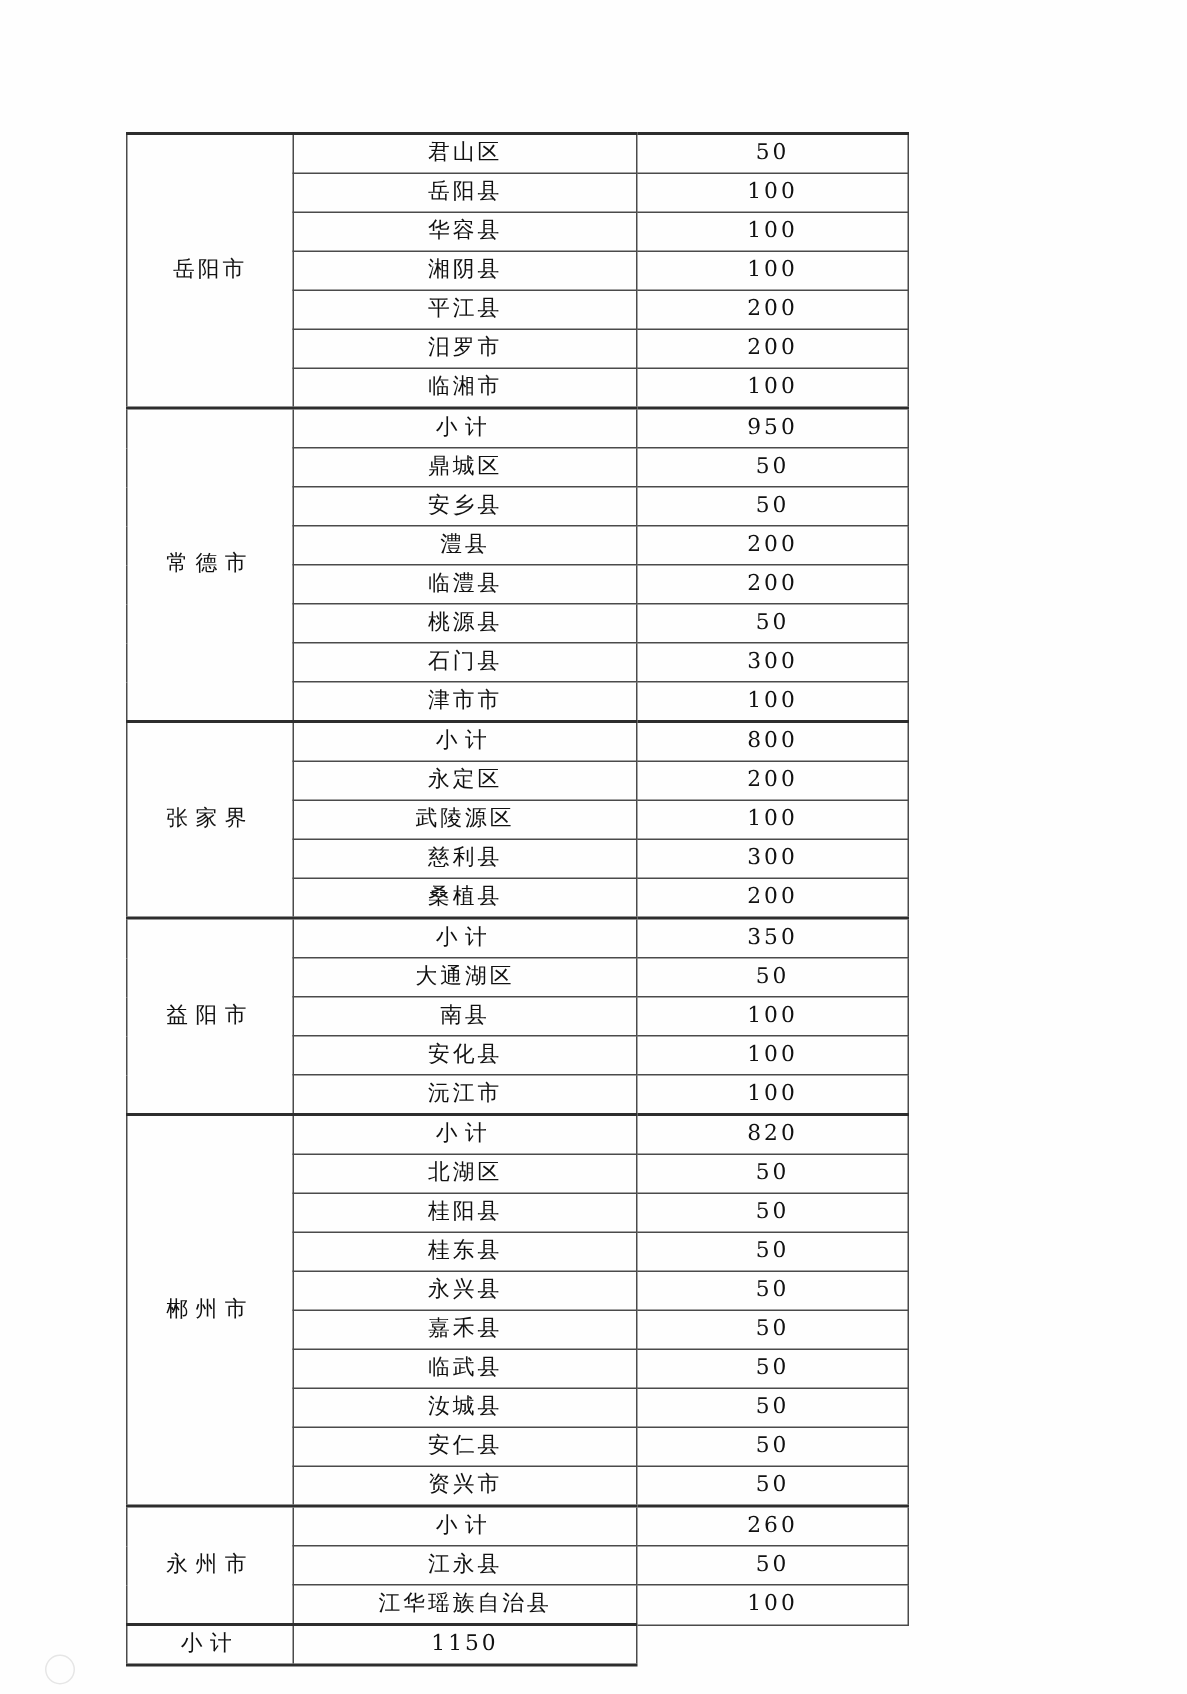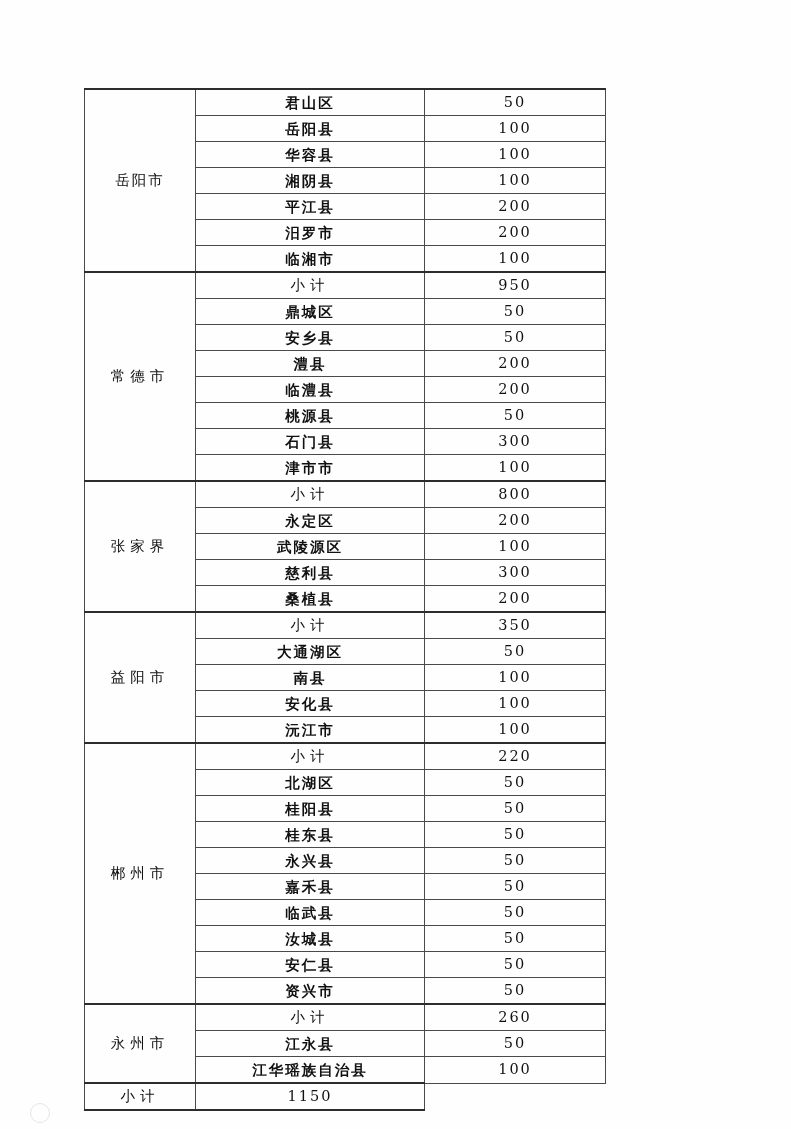"君山区" td.county { font-weight: bold -> none }
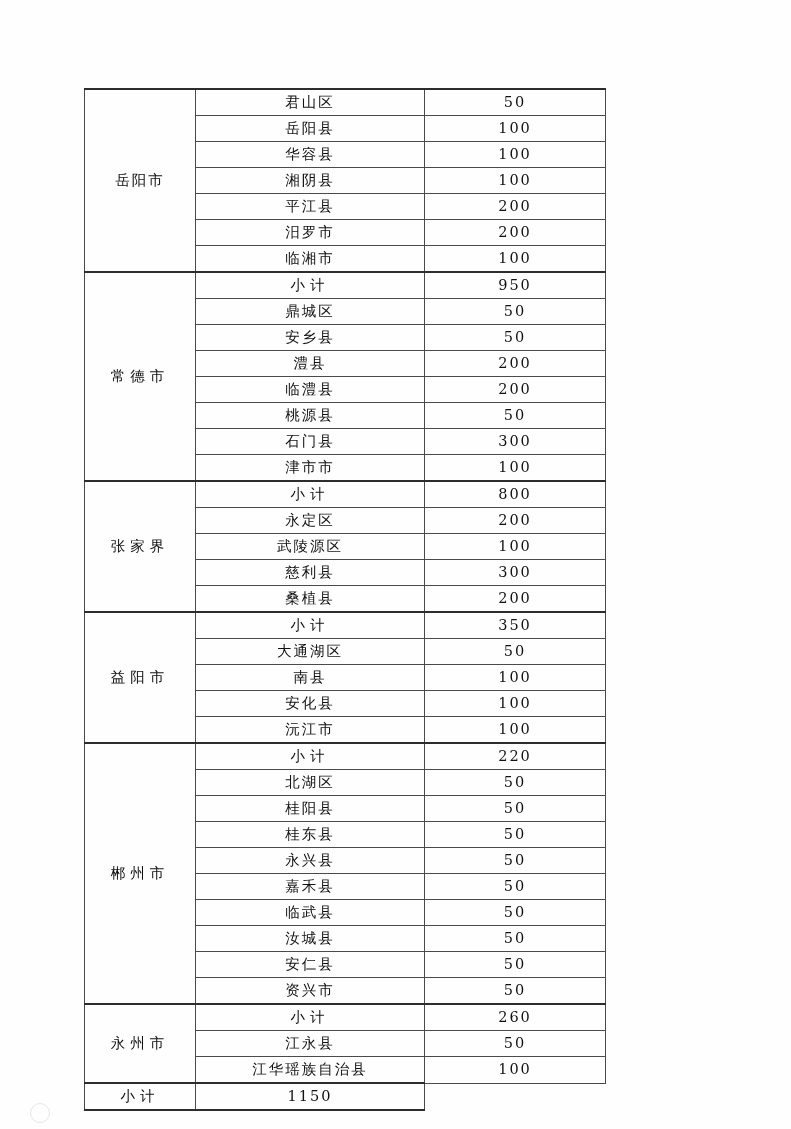"220" td.num { text: 220 -> 820 }
